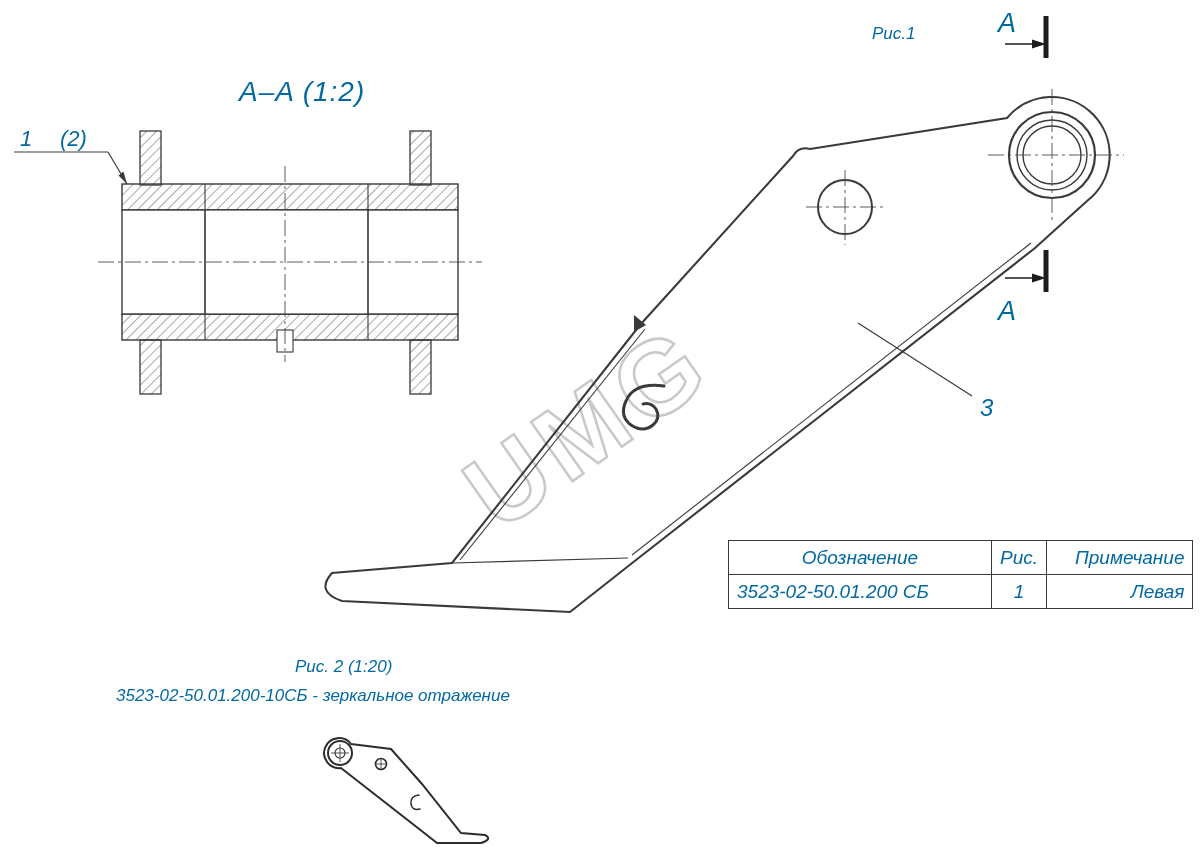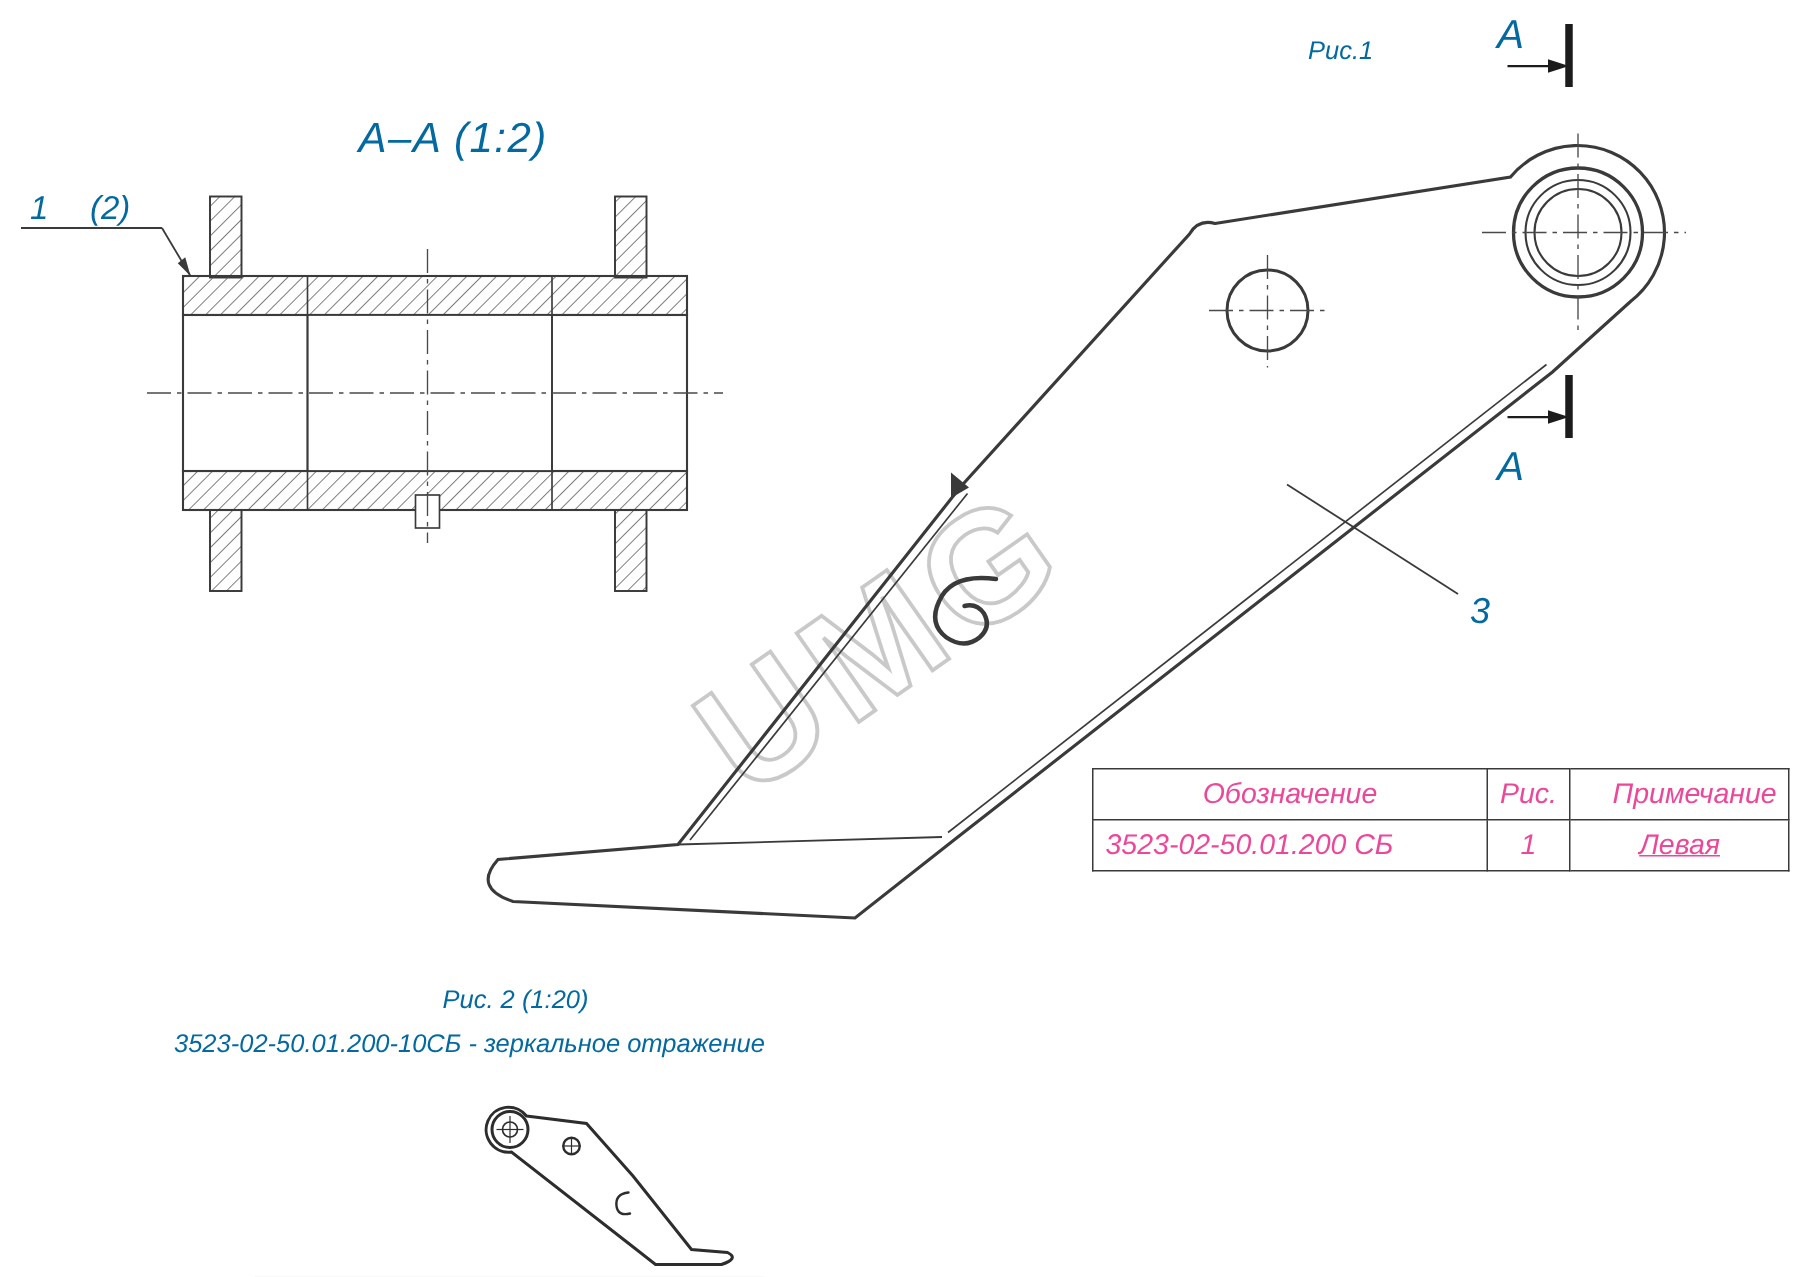"Обозначение" table.parts { color: #ec4899 -> #0369a1; top: 512px -> 540px }
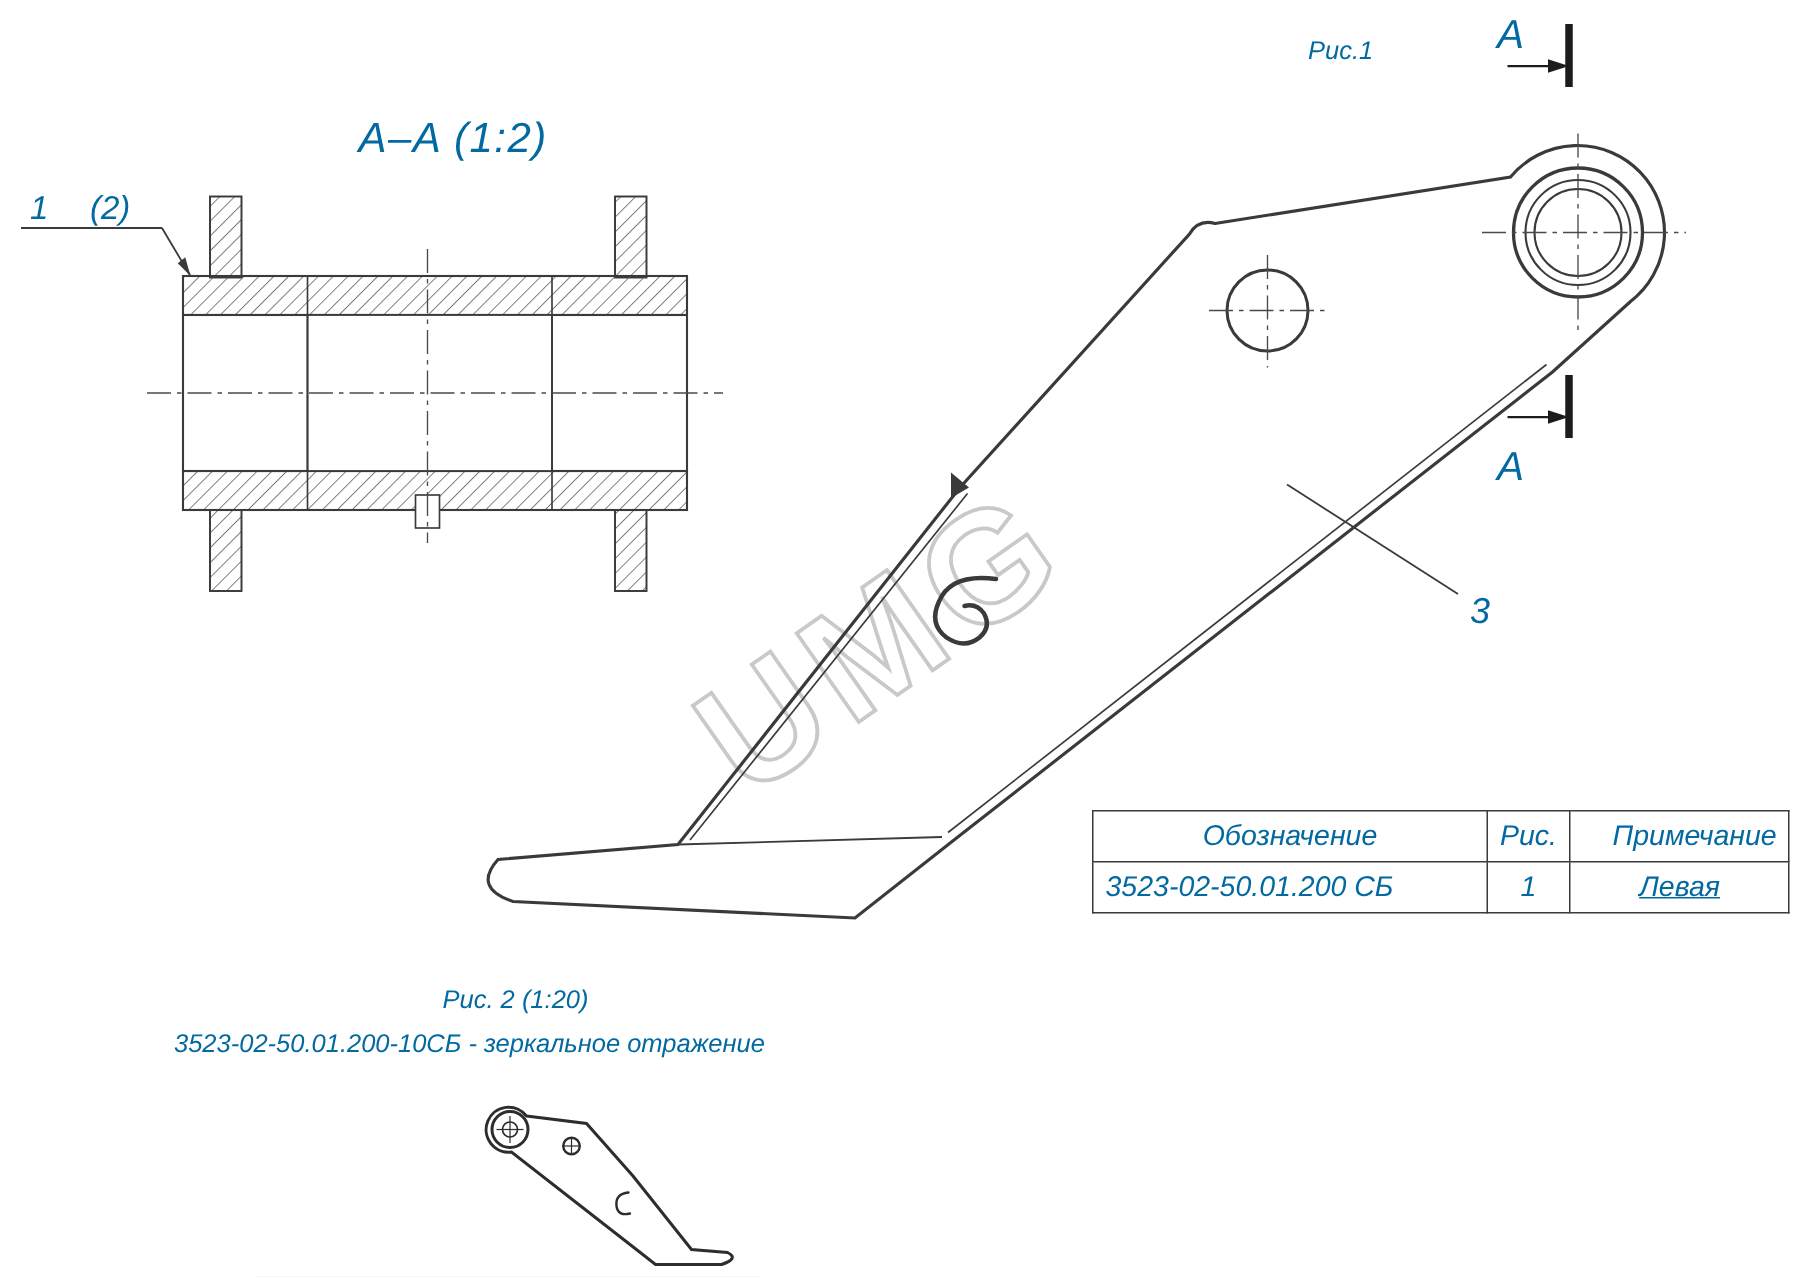"Левая" td.c-note { text-align: center -> right; text-decoration: underline -> none }
